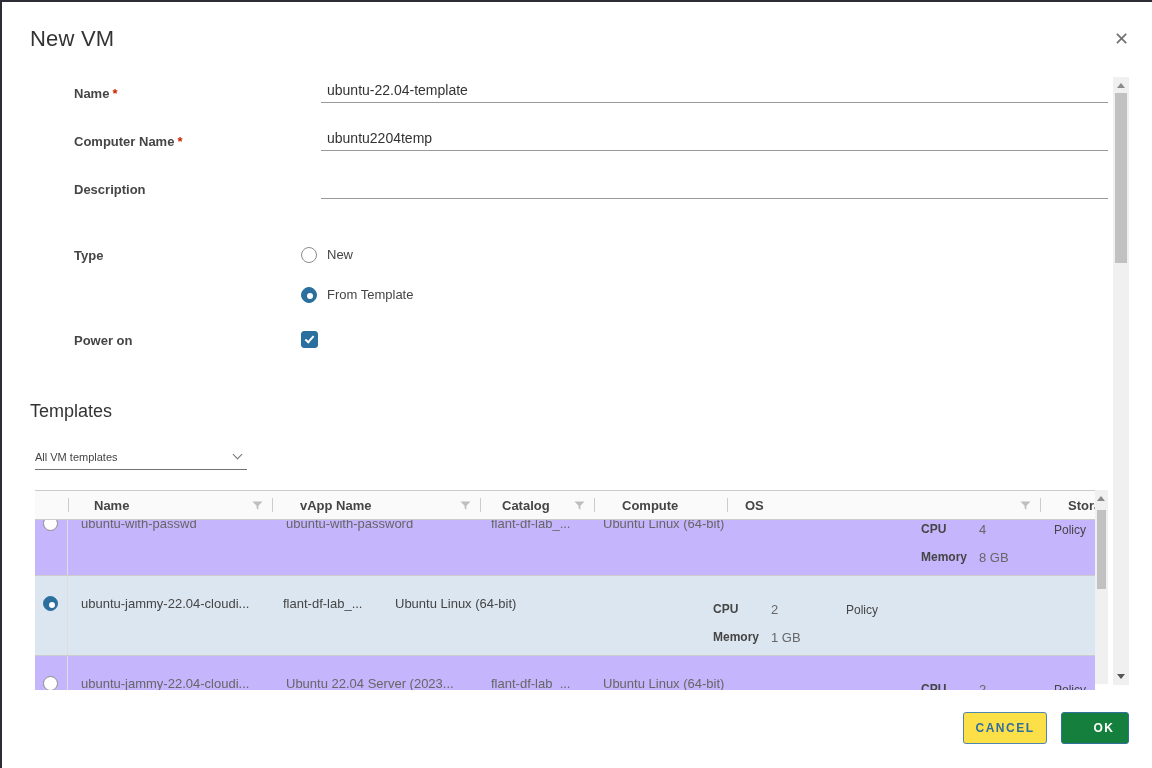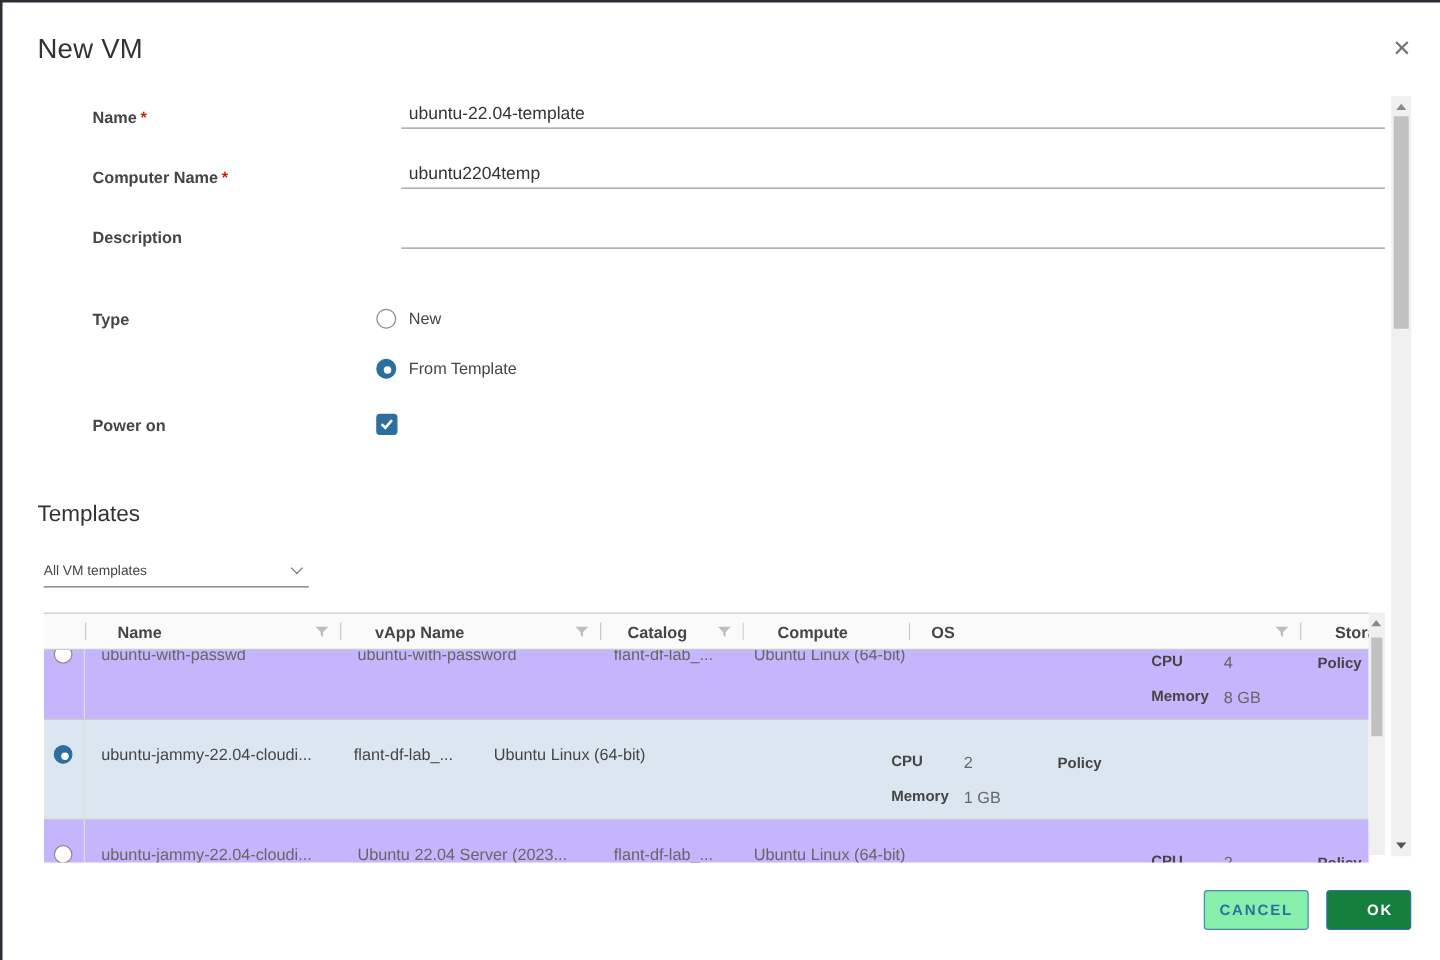"Policy" .pol { font-weight: 700 -> 400 }
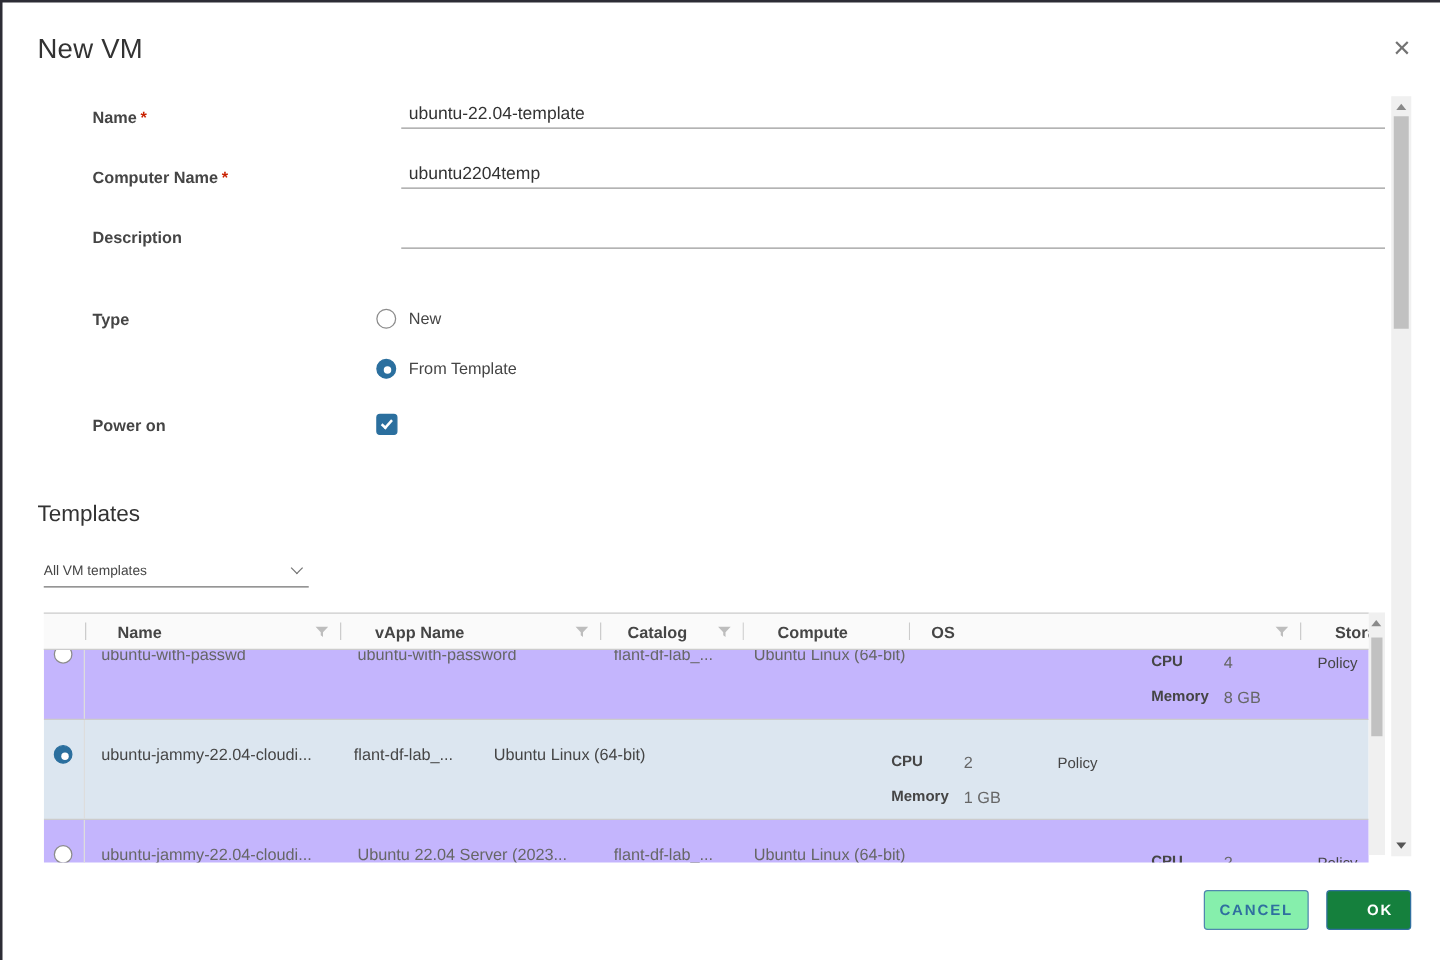"CANCEL" .btn-cancel { background: #86efac -> #fde047 }
